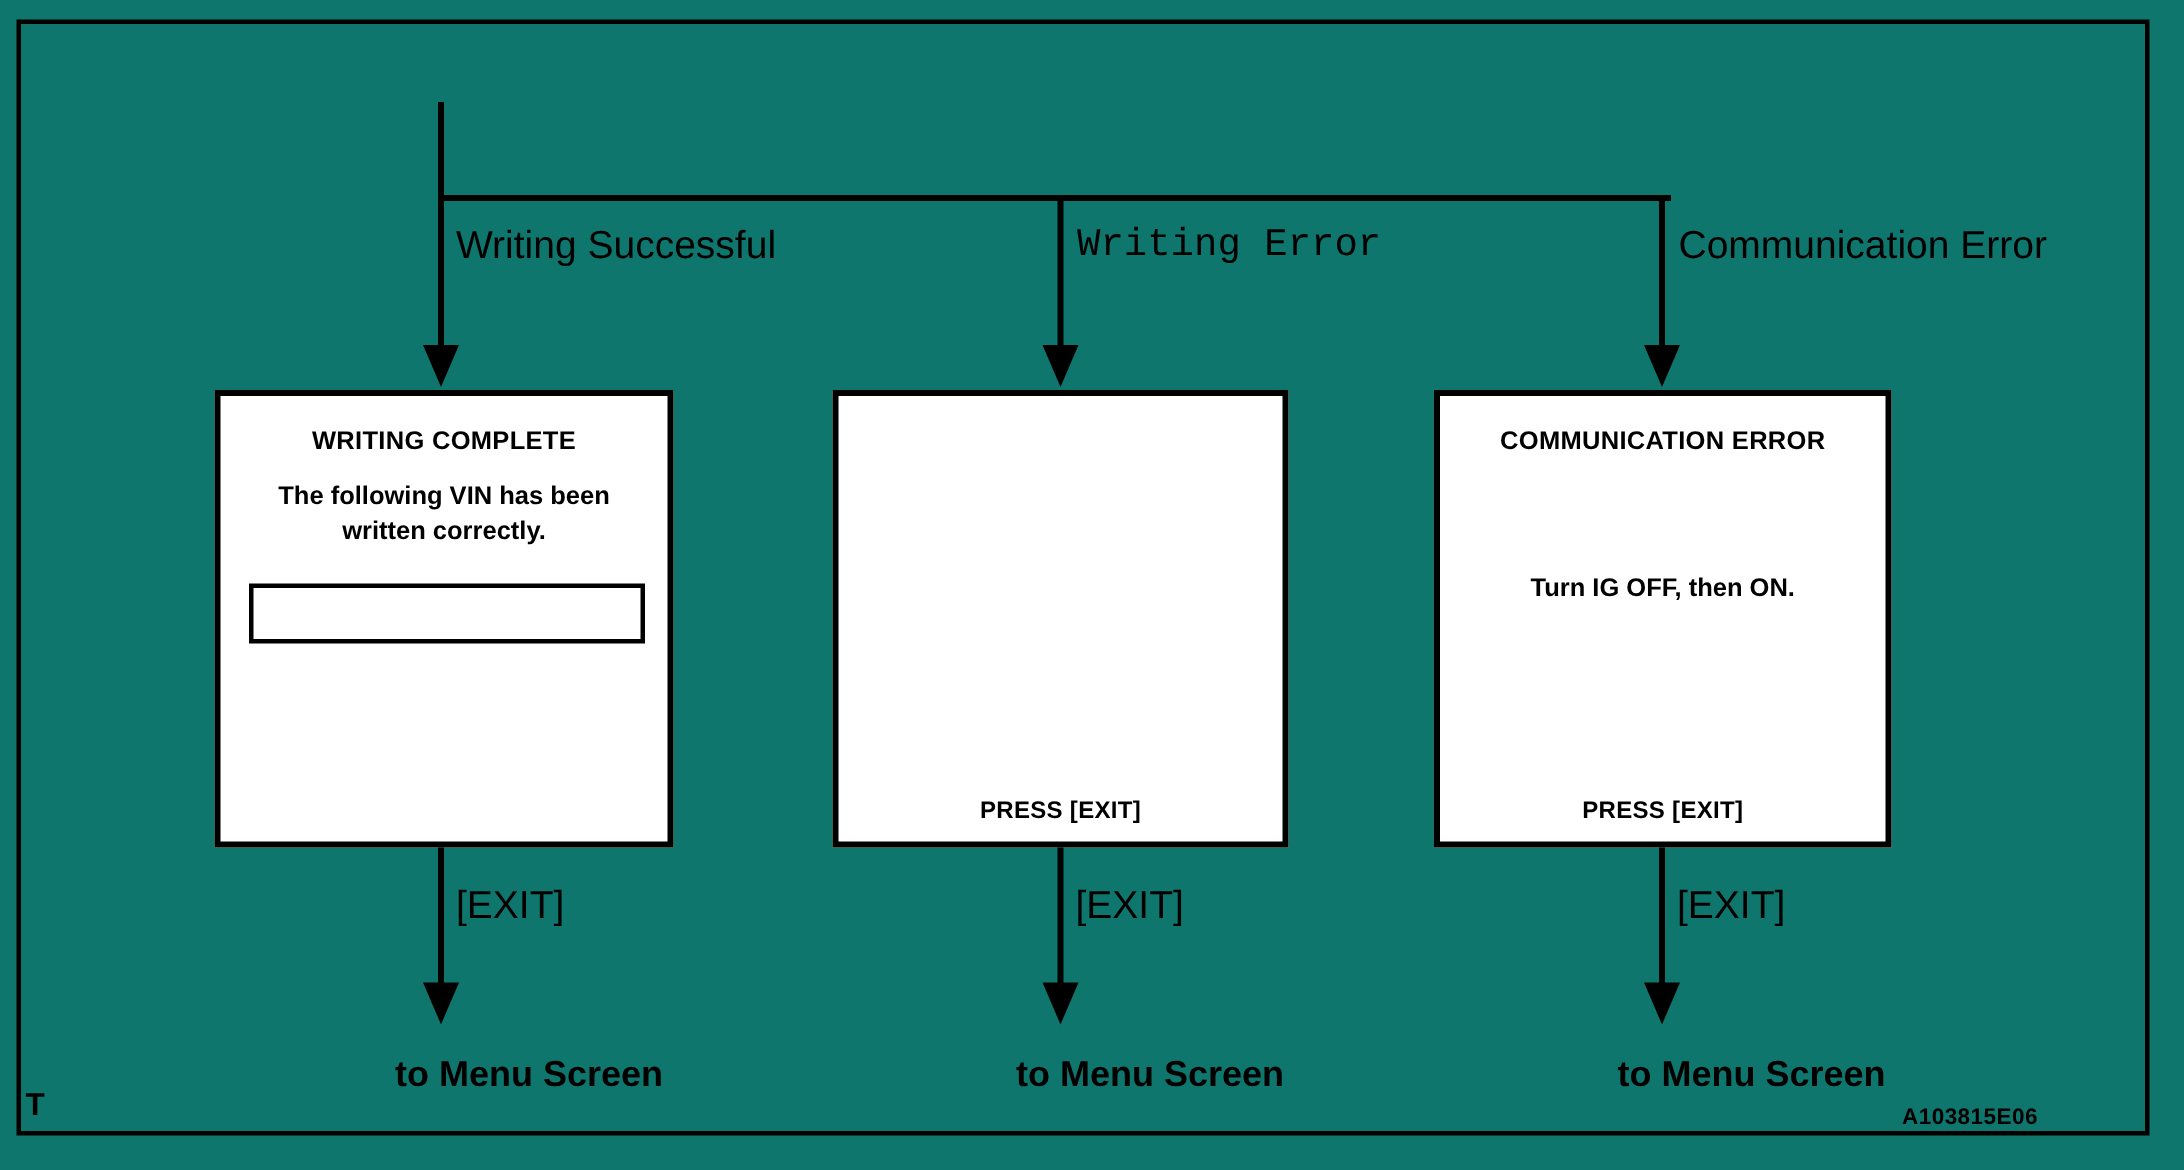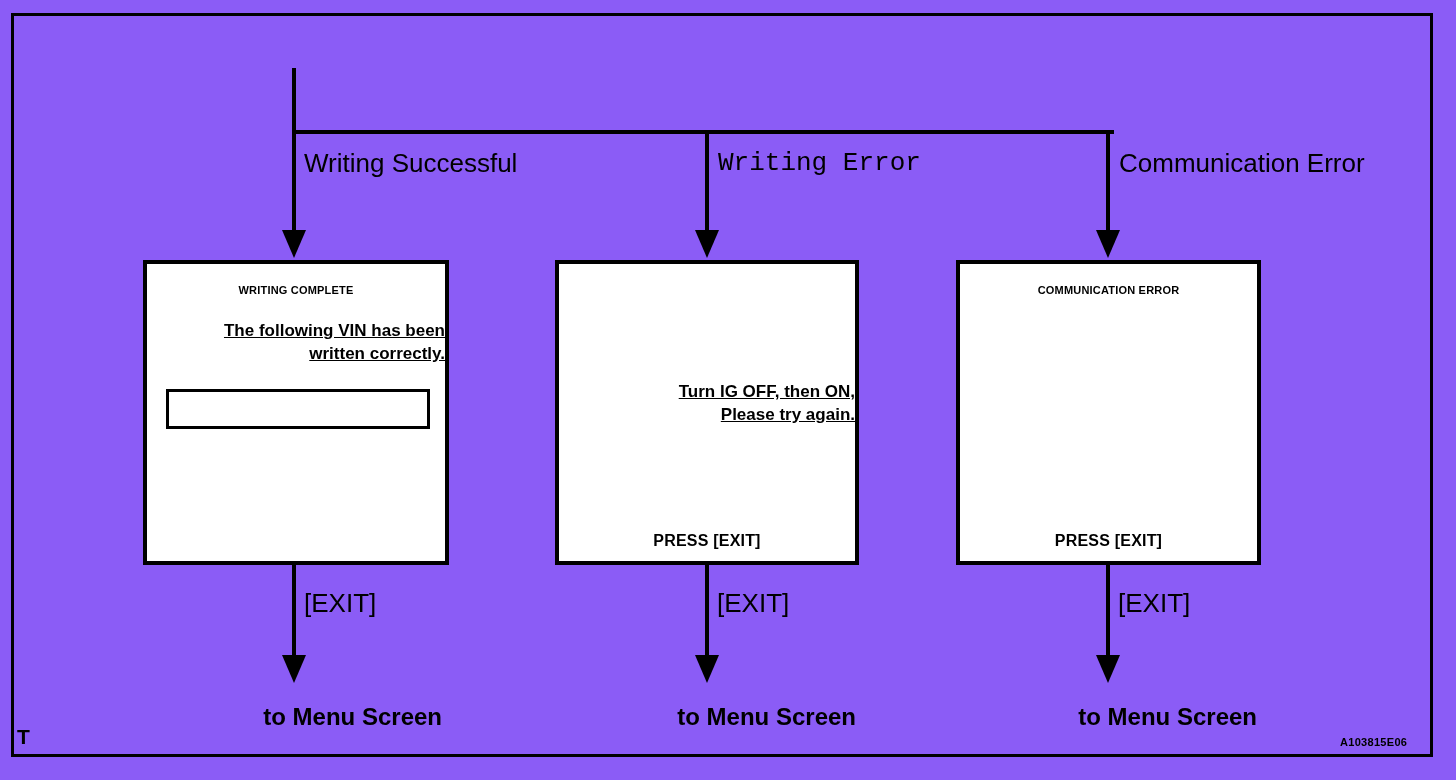"Writing Successful" #page { background: #8b5cf6 -> #0f766e }
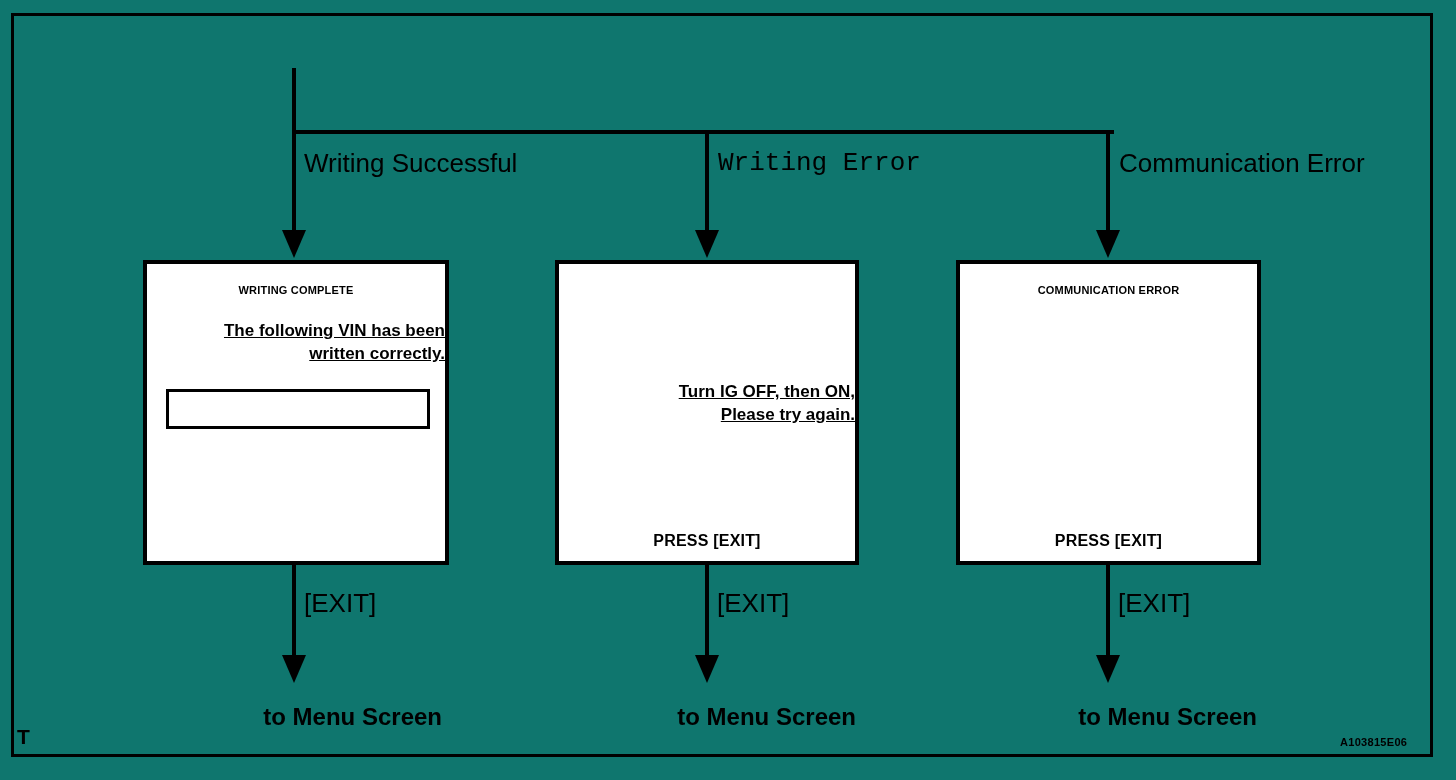"WRITING COMPLETE" .box-title { font-size: 11px -> 17px }
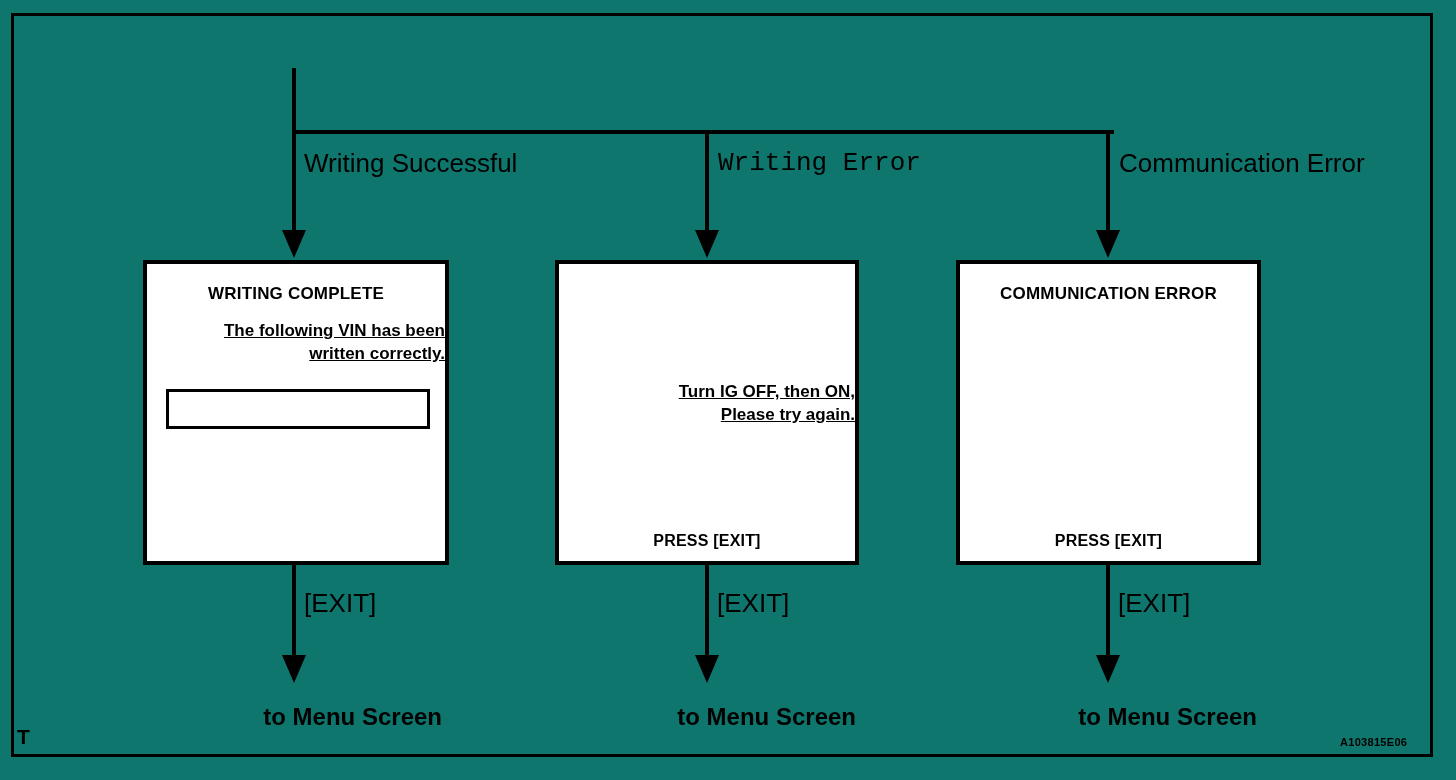"The following VIN has been" .box-body { text-align: right -> center; text-decoration: underline -> none }
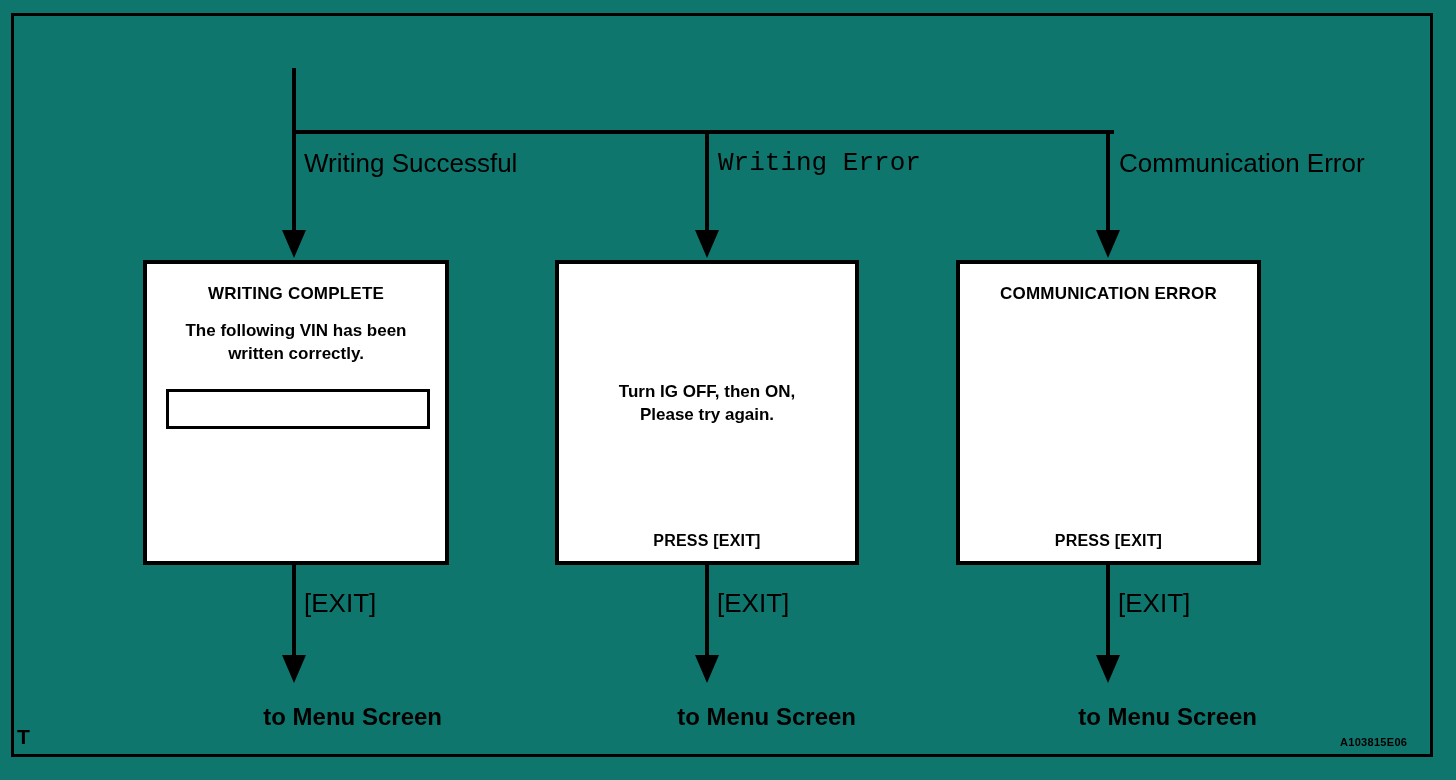"Turn IG OFF, then ON," div.box-body { html: <div>Turn IG OFF, then ON, Please try again.</div> -> none }
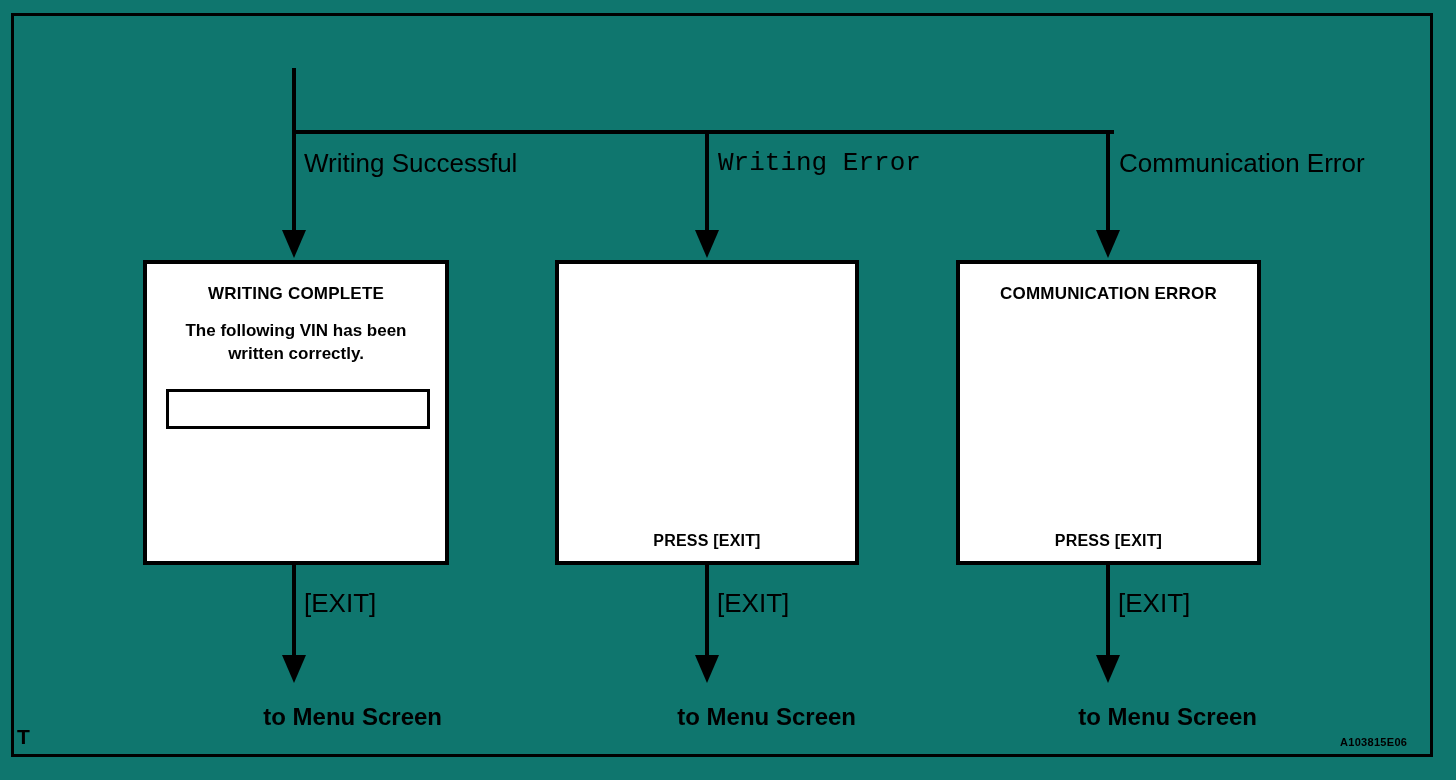"Turn IG OFF, then ON." div.box-body { html: none -> <div>Turn IG OFF, then ON.</div> }
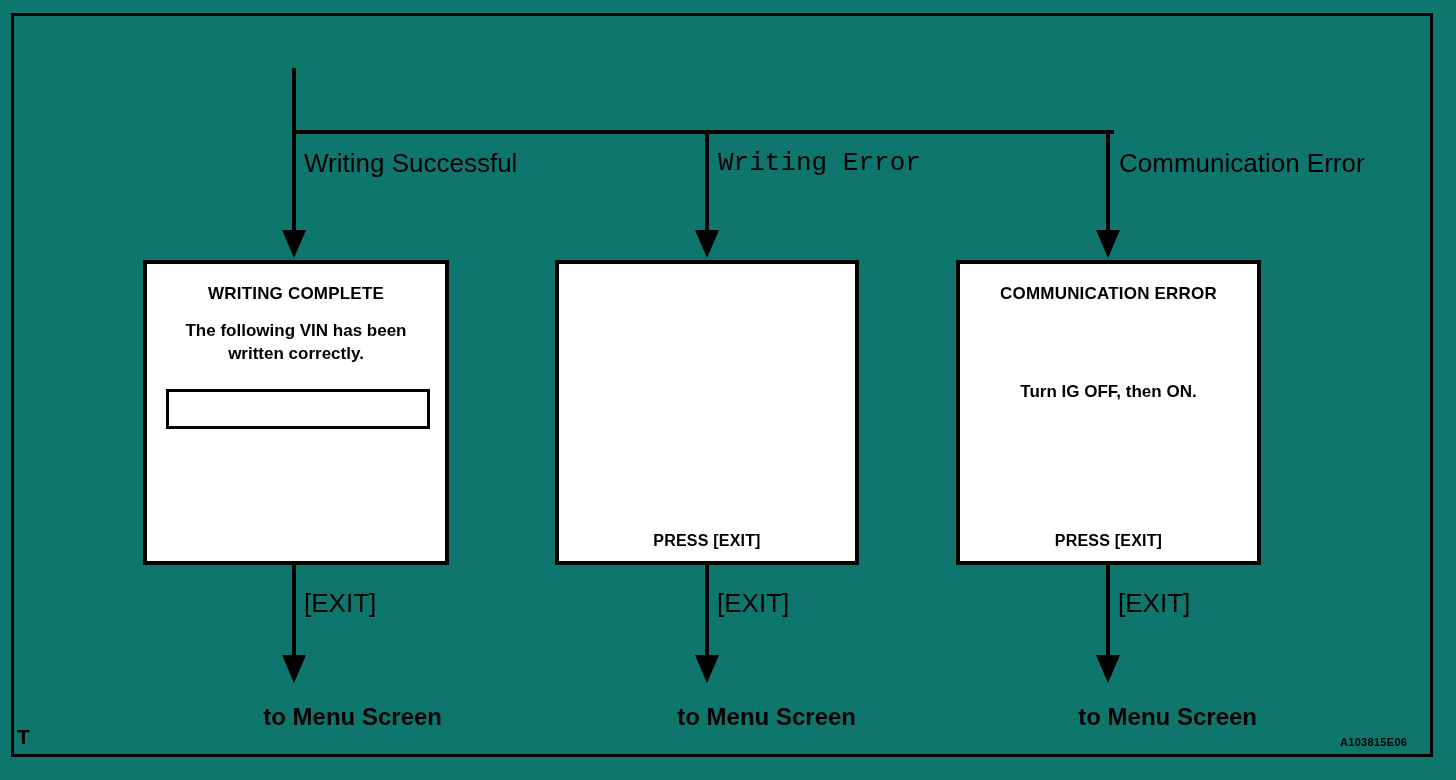"A103815E06" .corner-code { font-size: 11px -> 15px; left: 1340px -> 1268px }
